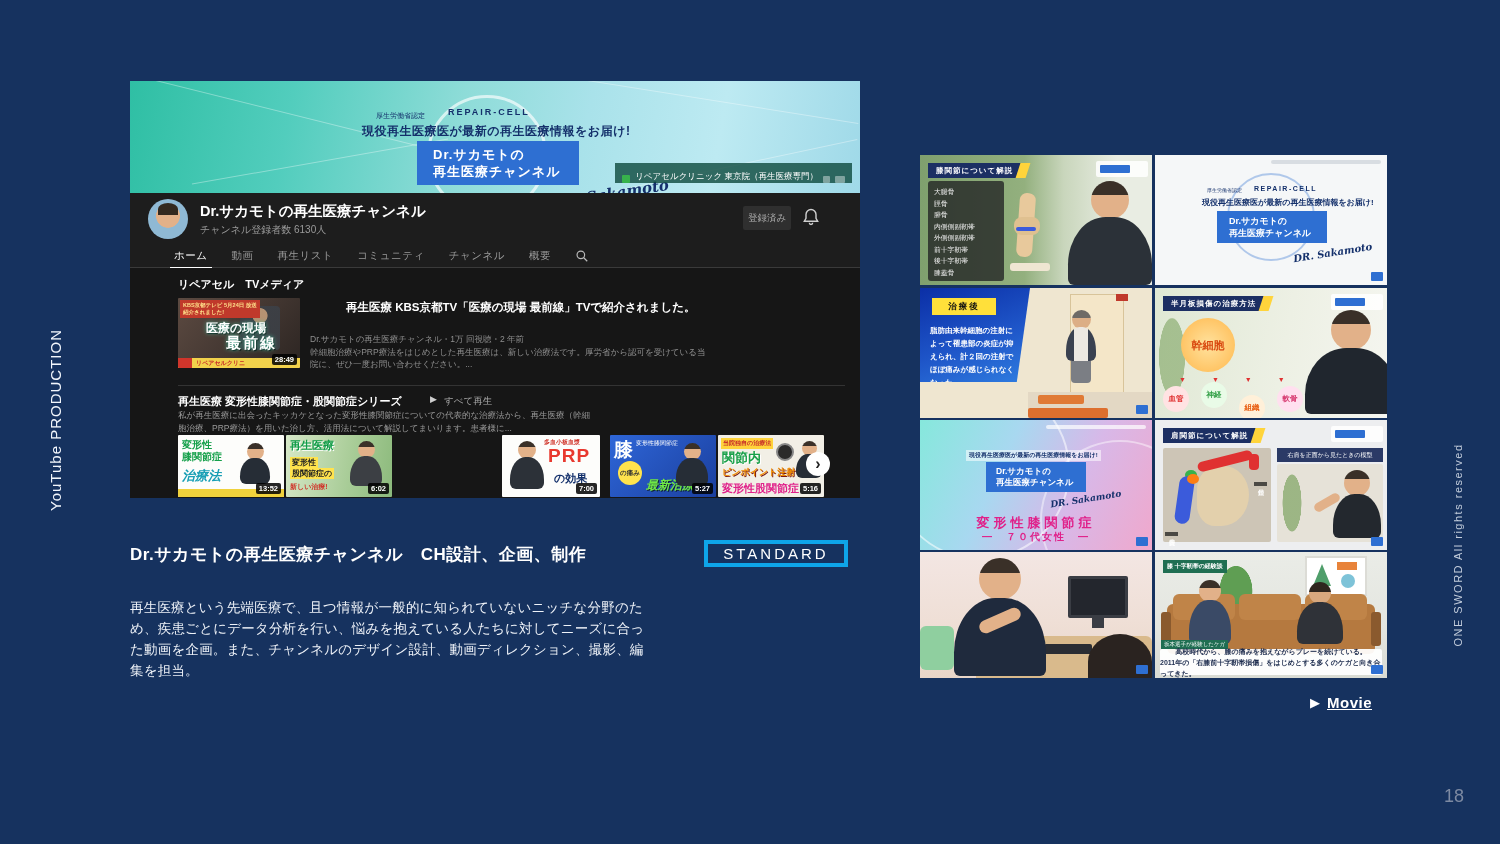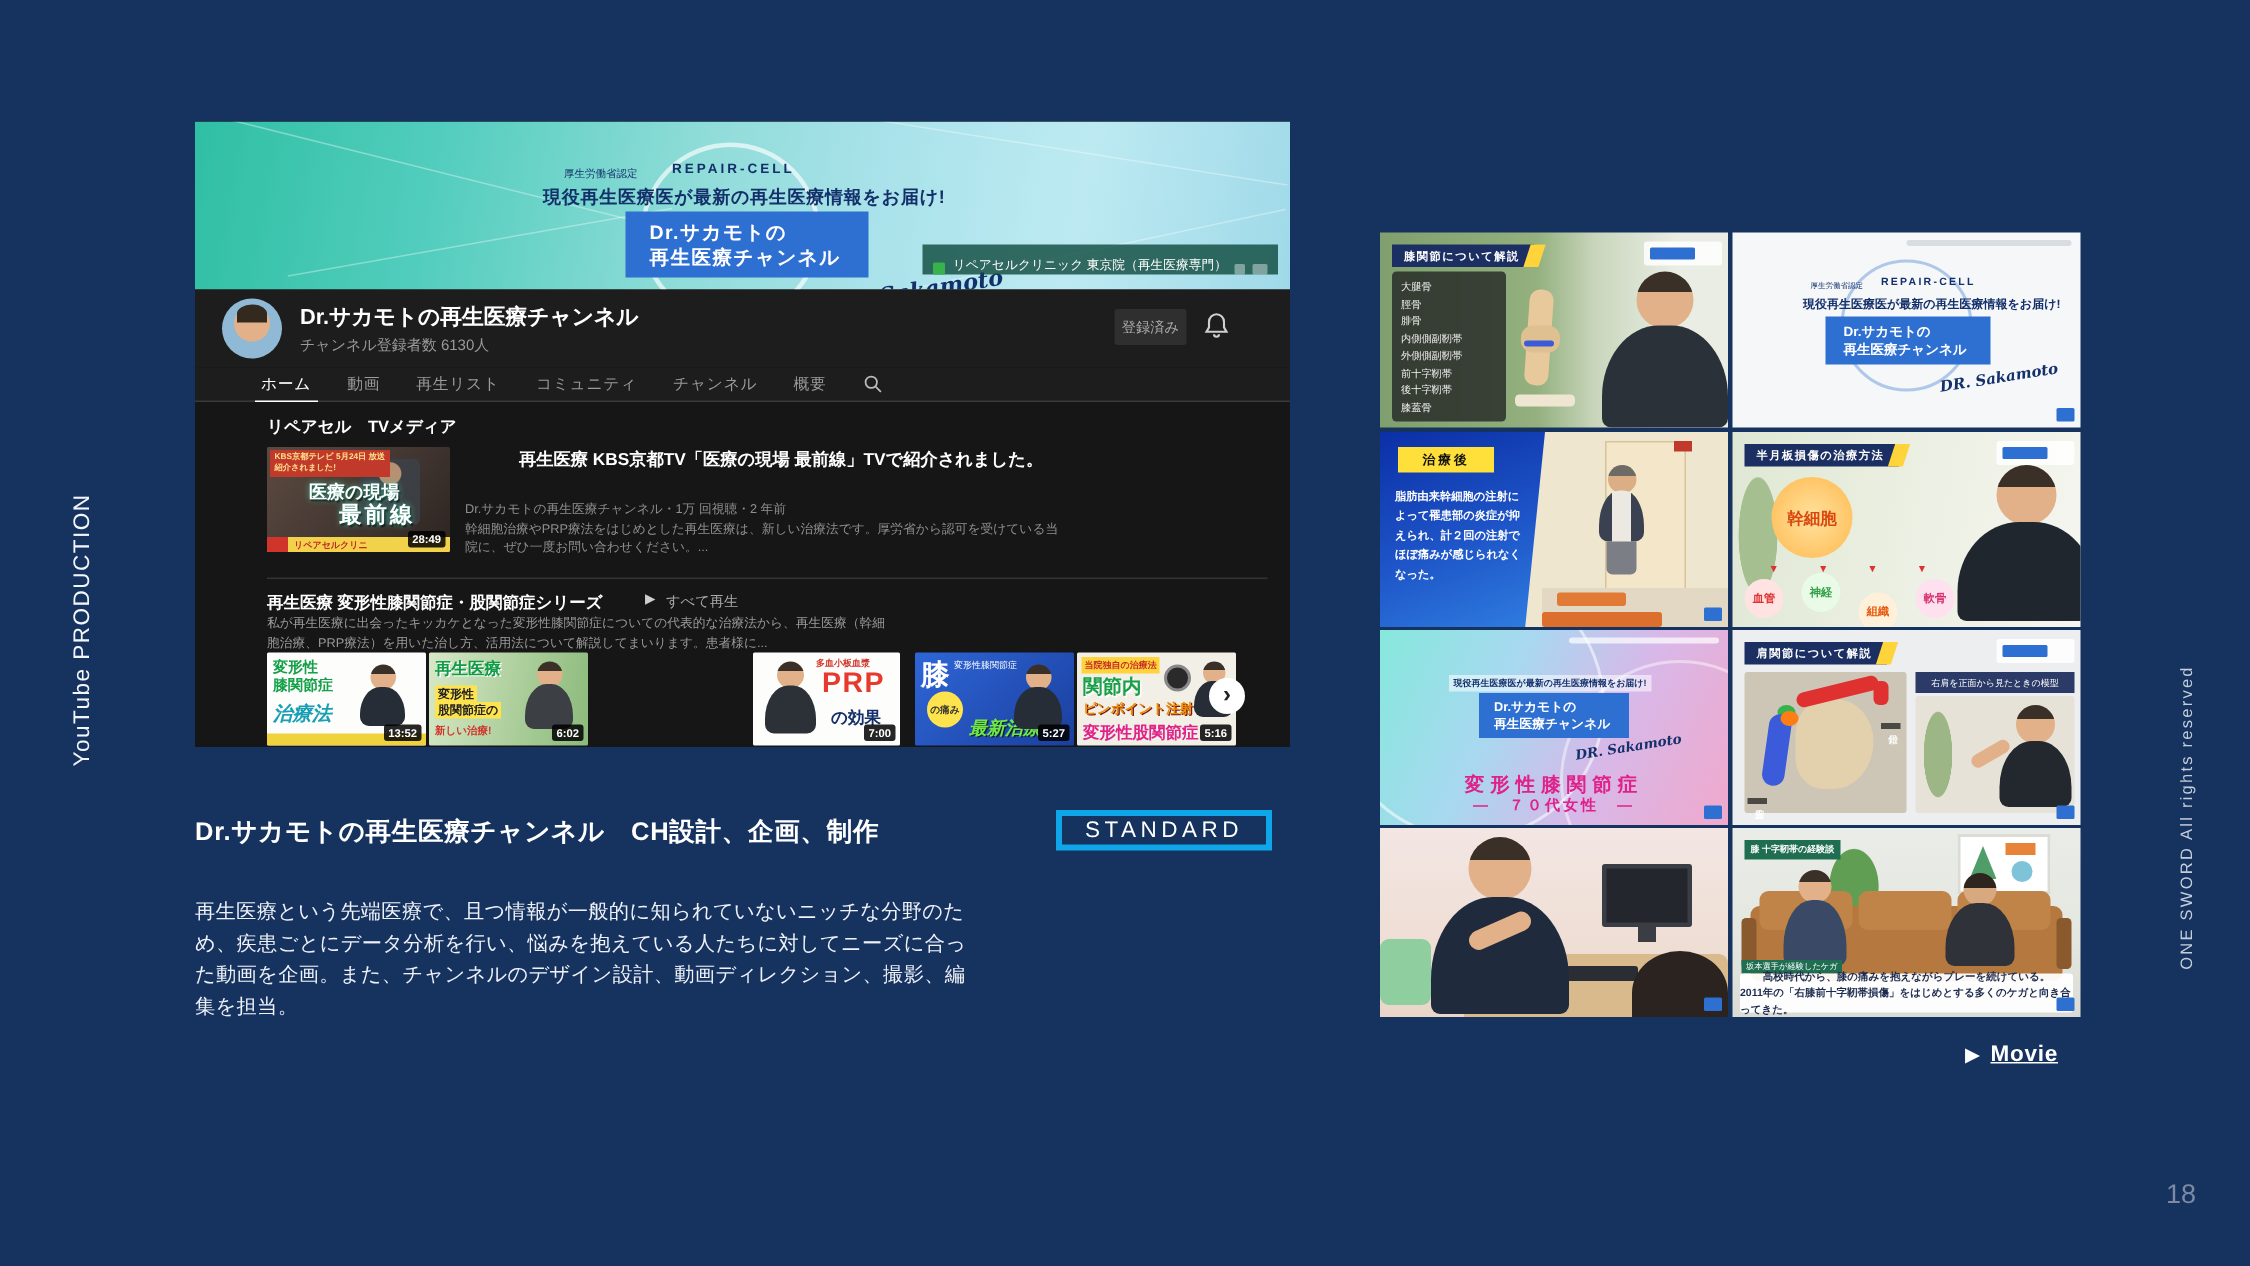"治療後" div.abs { height: 130px -> 94px }
